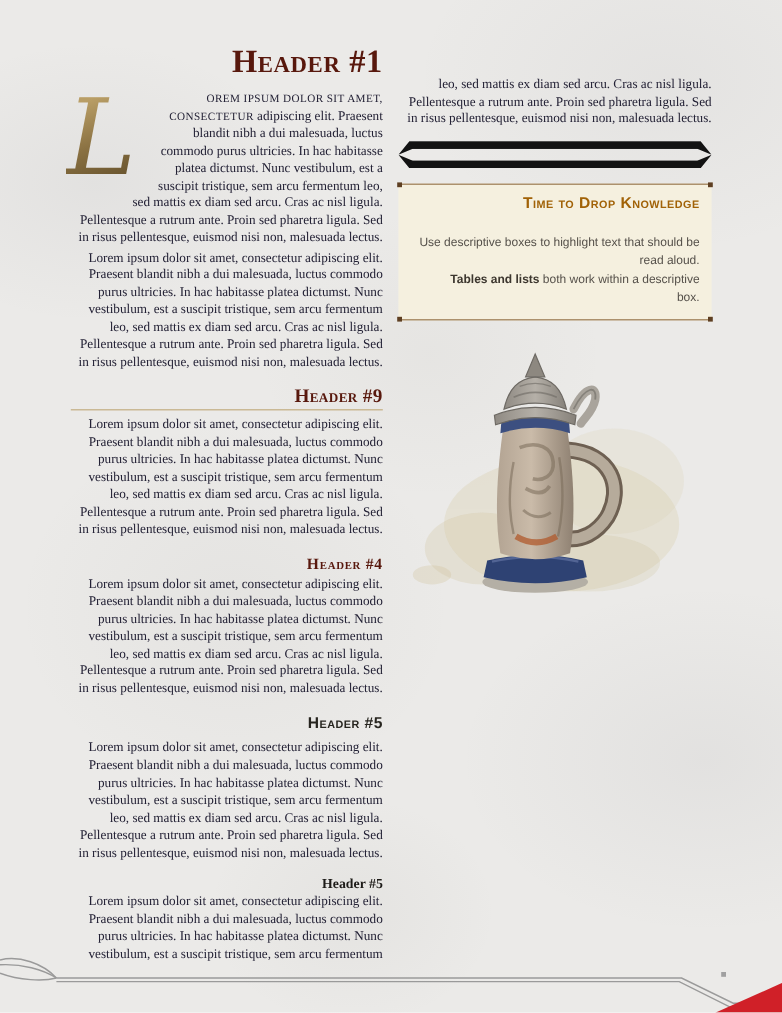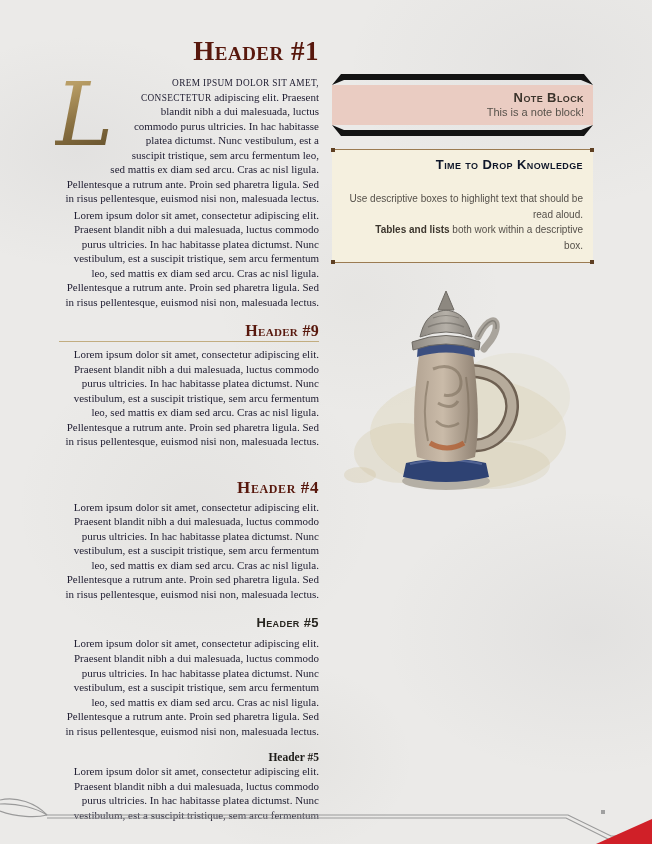"leo, sed mattis ex diam" p { html: none -> <p>leo, sed mattis ex diam sed arcu. Cras ac nisl ligula. Pellentesque a rutrum ante. Proin sed pharetra ligula. Sed in risus pellentesque, euismod nisi non, malesuada lectus.</p> }
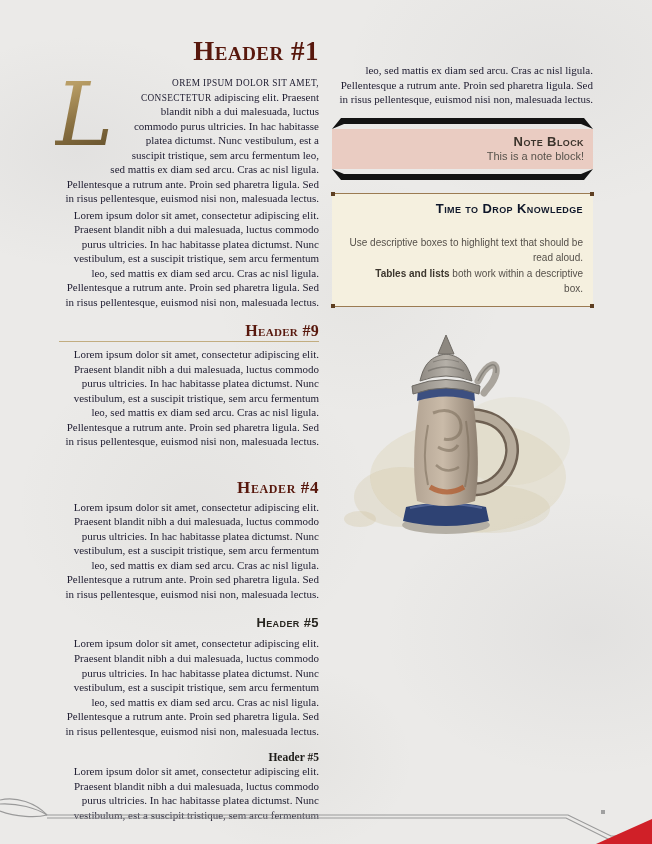"Note Block" div.note-body { html: <div> <div>Note Block</div> <div>This is a note block!</div> </div> -> none }
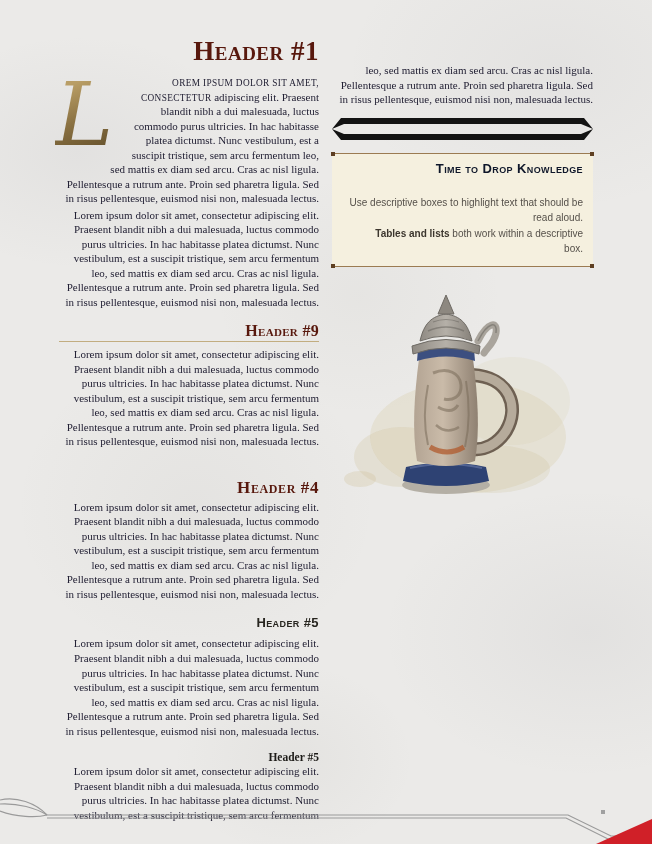"Time to Drop Knowledge" .desc-title { color: #0f172a -> #a16207 }
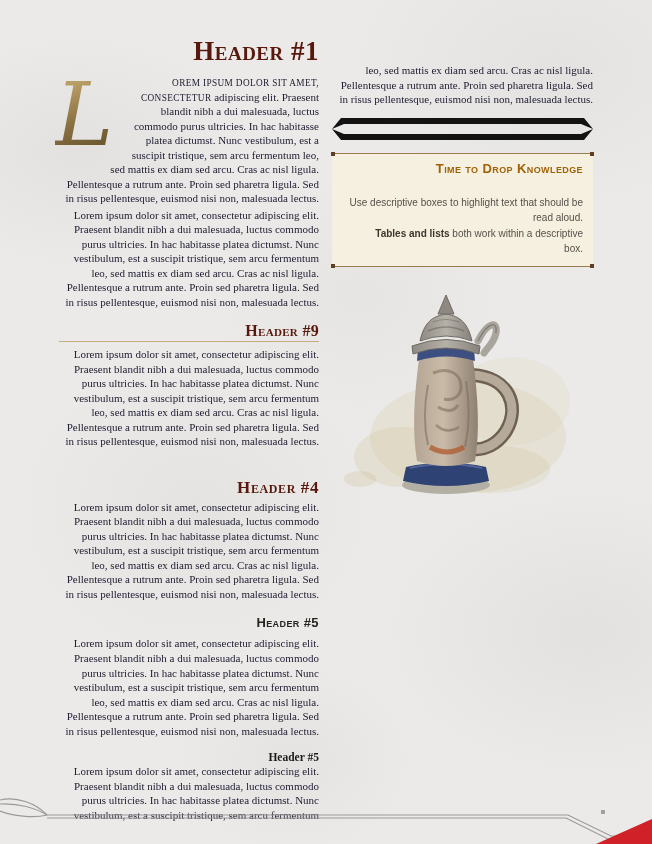"Header #4" h4 { font-size: 17px -> 13px; margin: 29px 0 2px -> 13px 0 2px }
